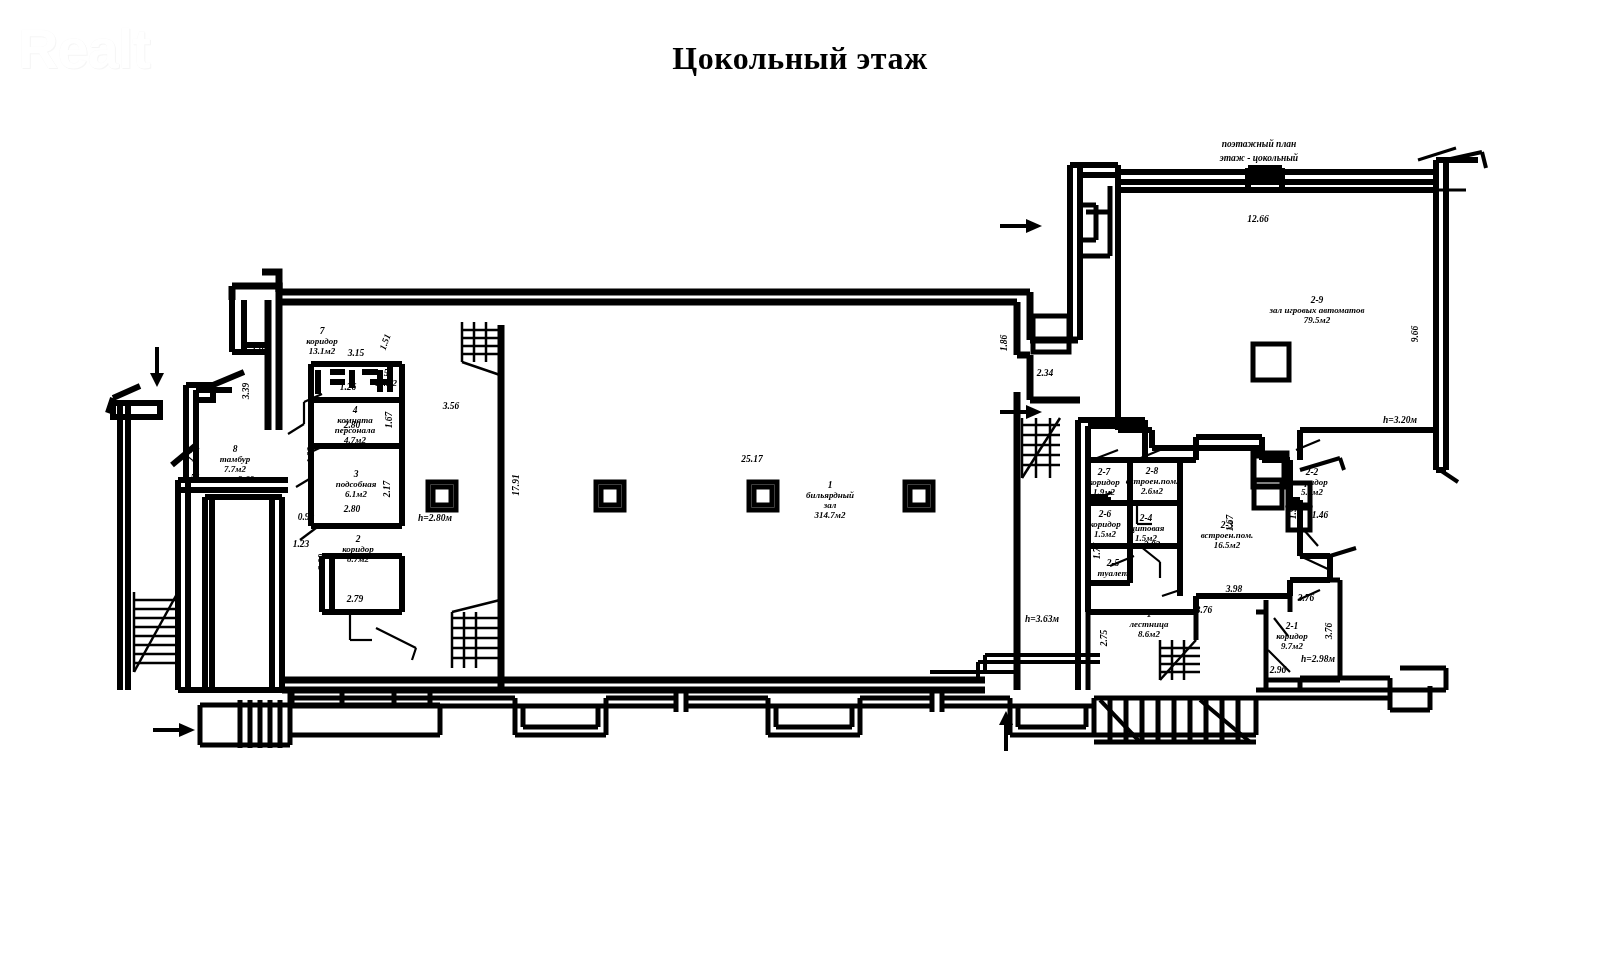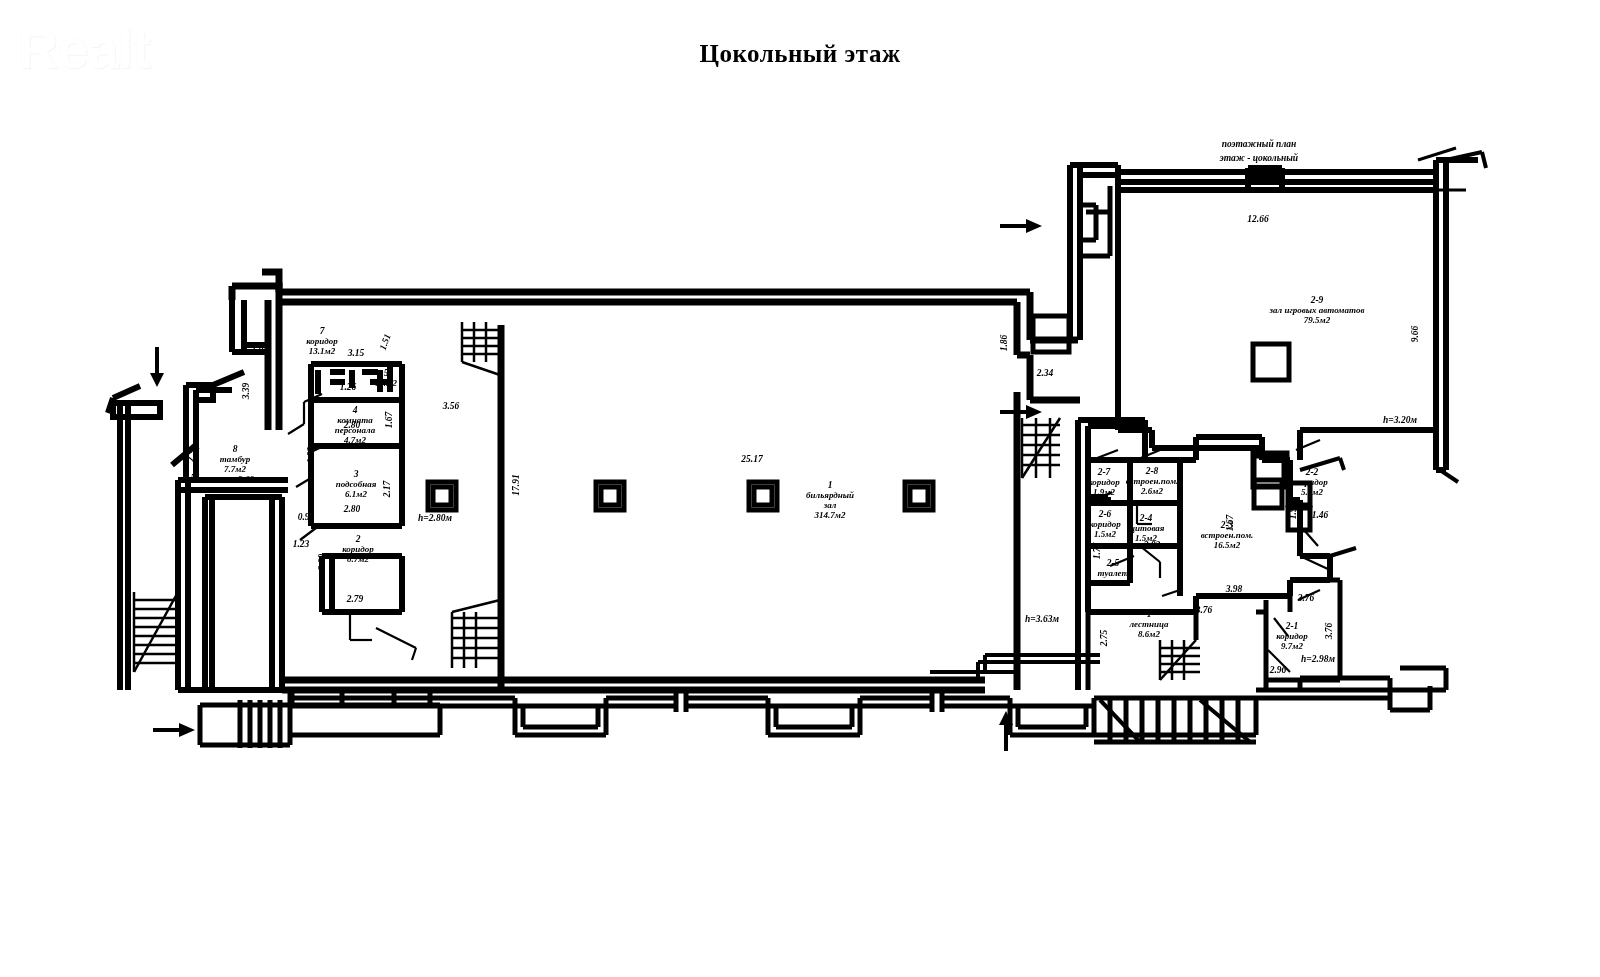"Цокольный этаж" #title { font-size: 25px -> 32px }
